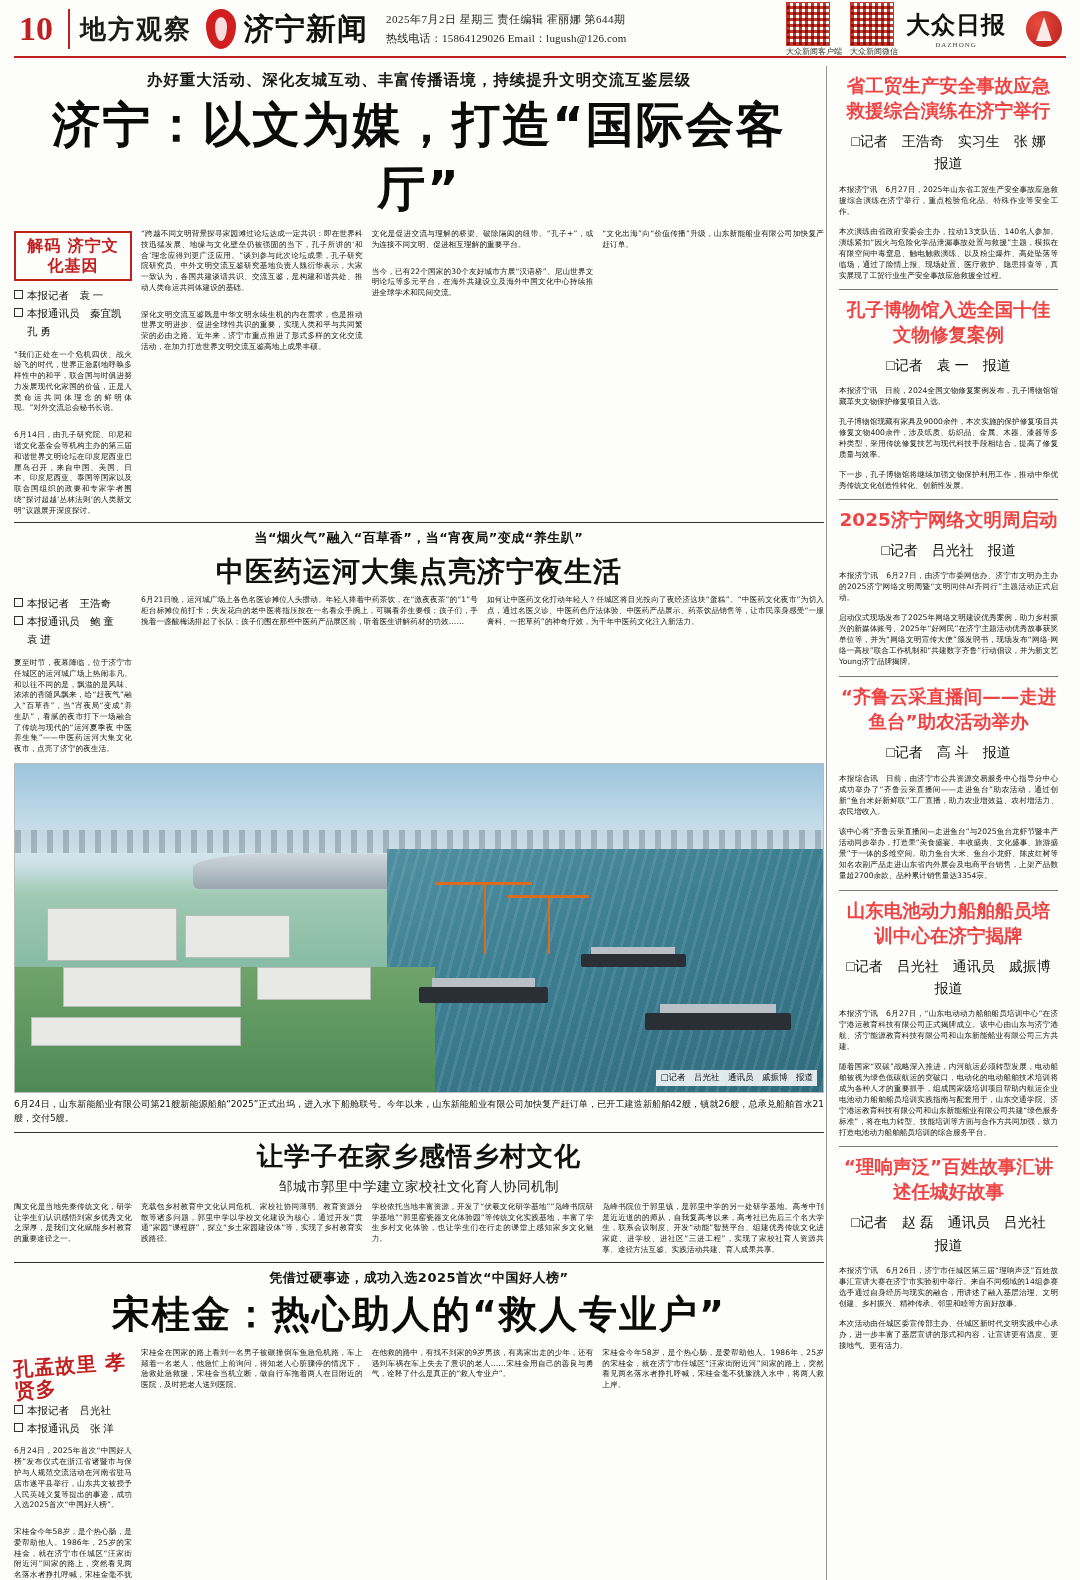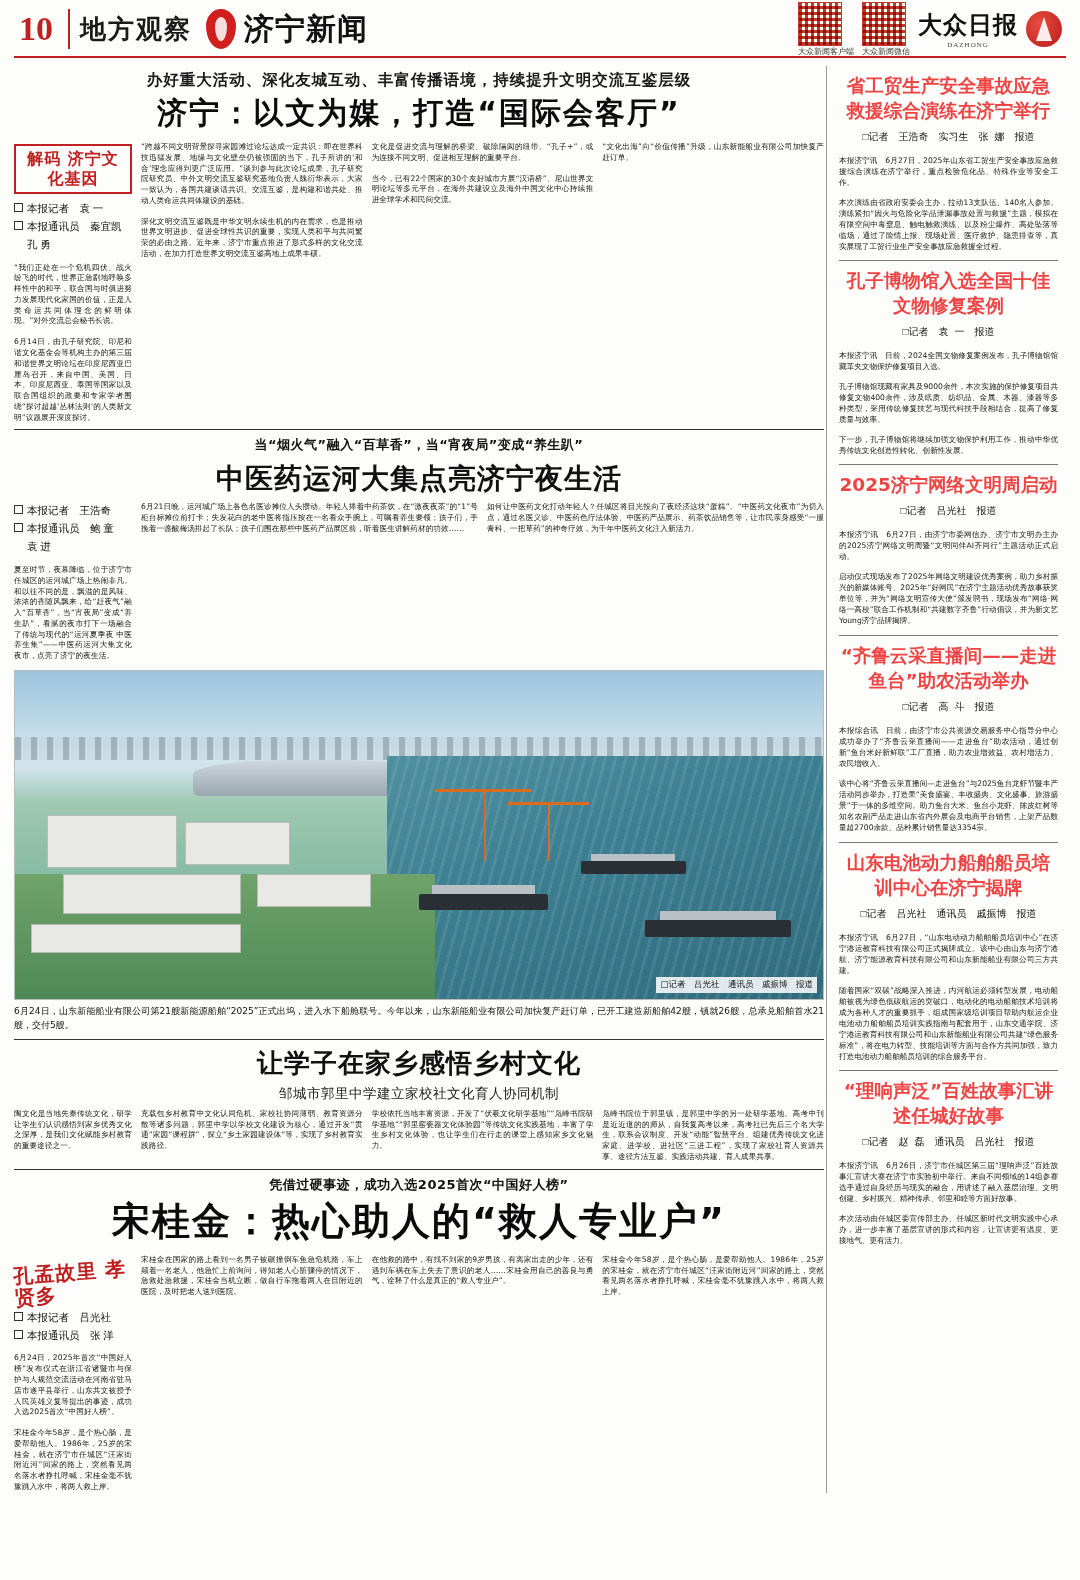"2025年7月2日 星期三 责任编辑 霍丽娜 第644期" div.mh-meta { html: none -> <div> <div>2025年7月2日 星期三 责任编辑 霍丽娜 第644期</div> <div>热线电话：15864129026 Email：lugush@126.com</div> </div> }
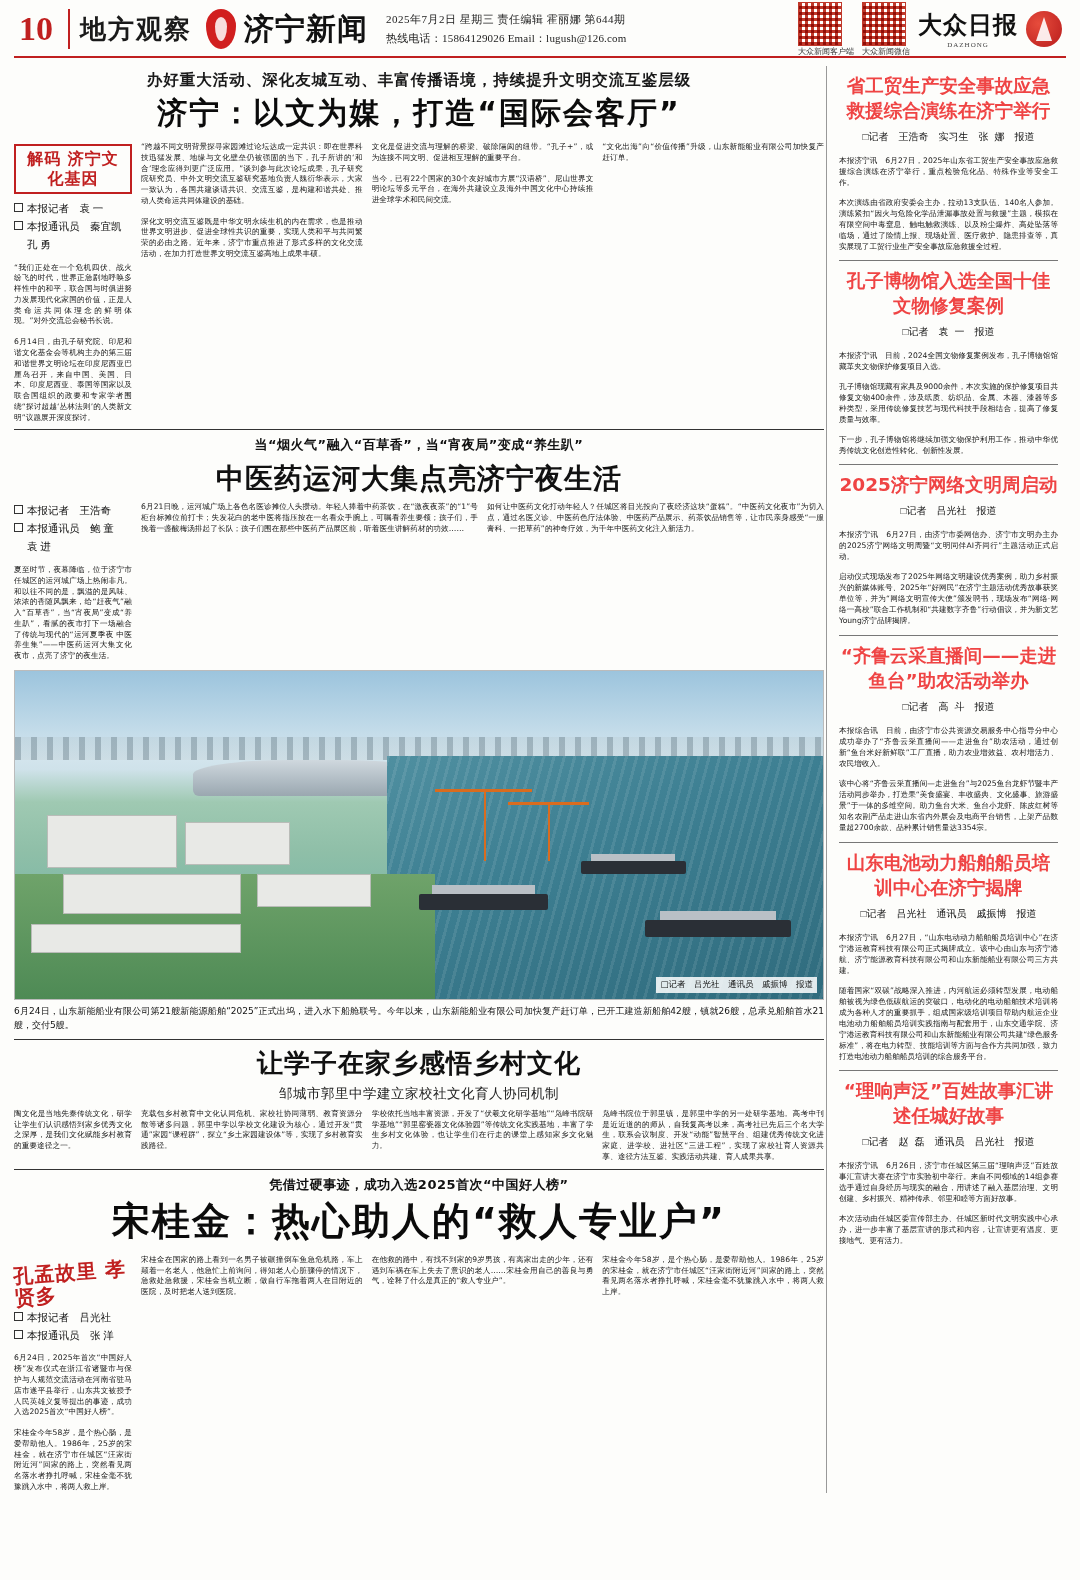"大众日报" .dz-logo { gap: 8px -> 20px }
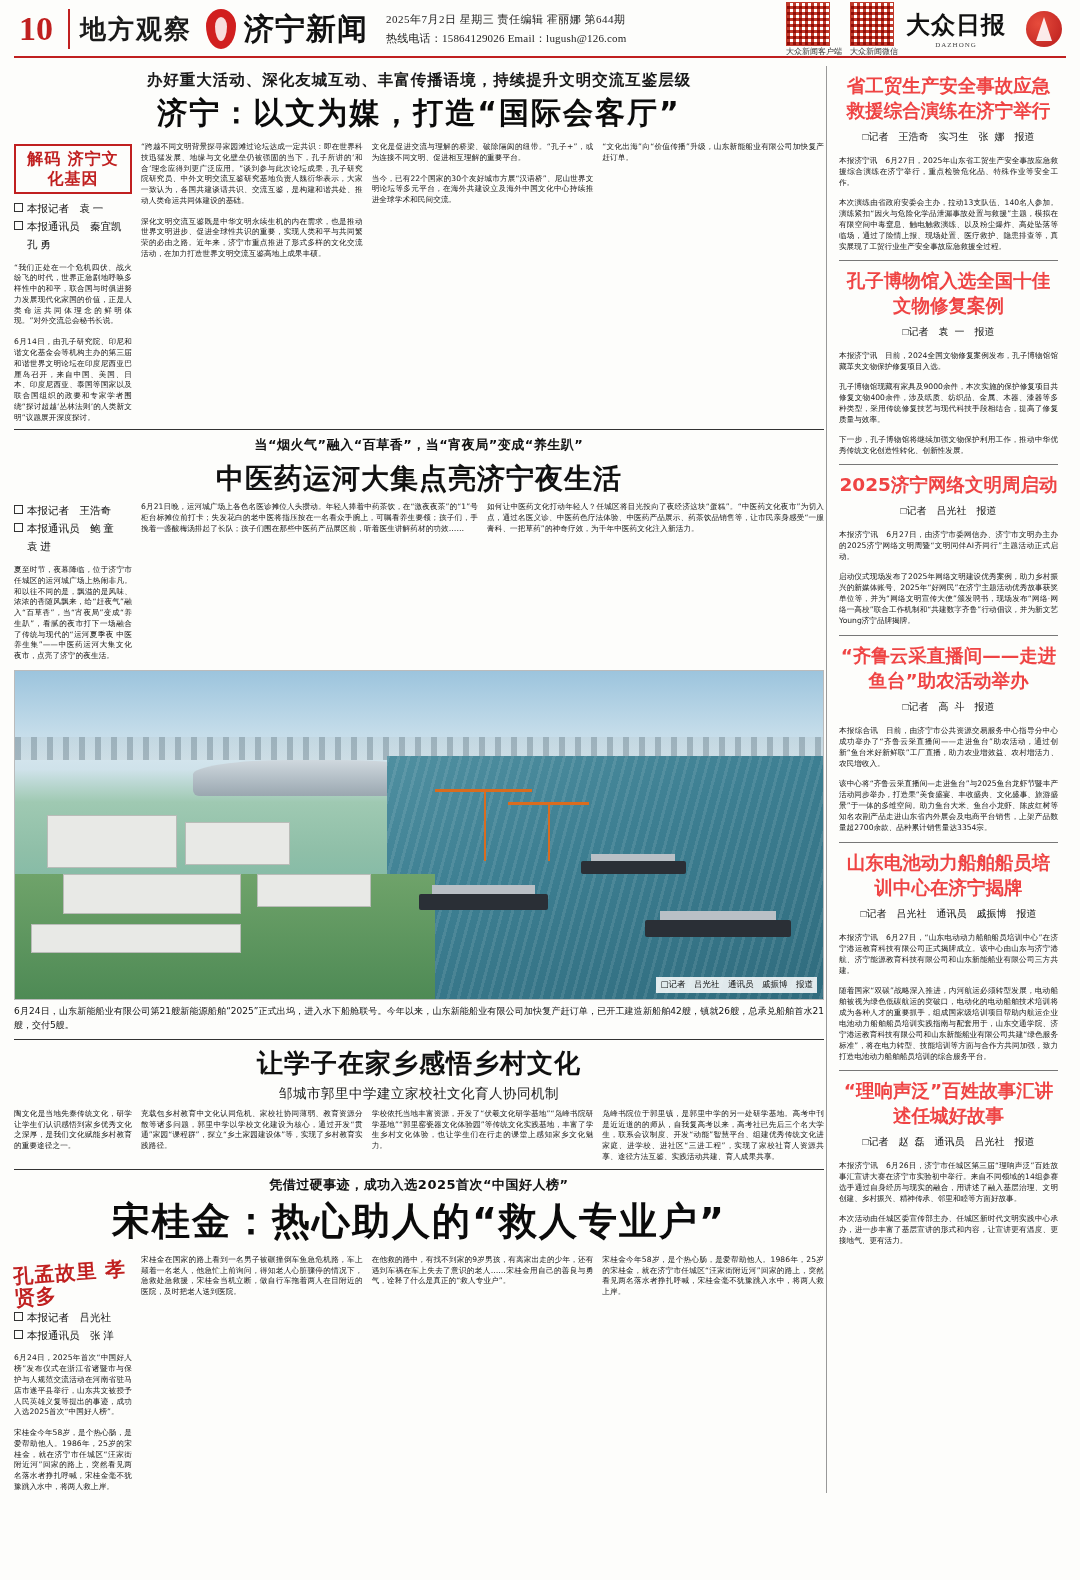"济宁：以文为媒，打造“国际会客厅”" .headline-main { font-size: 30px -> 48px }
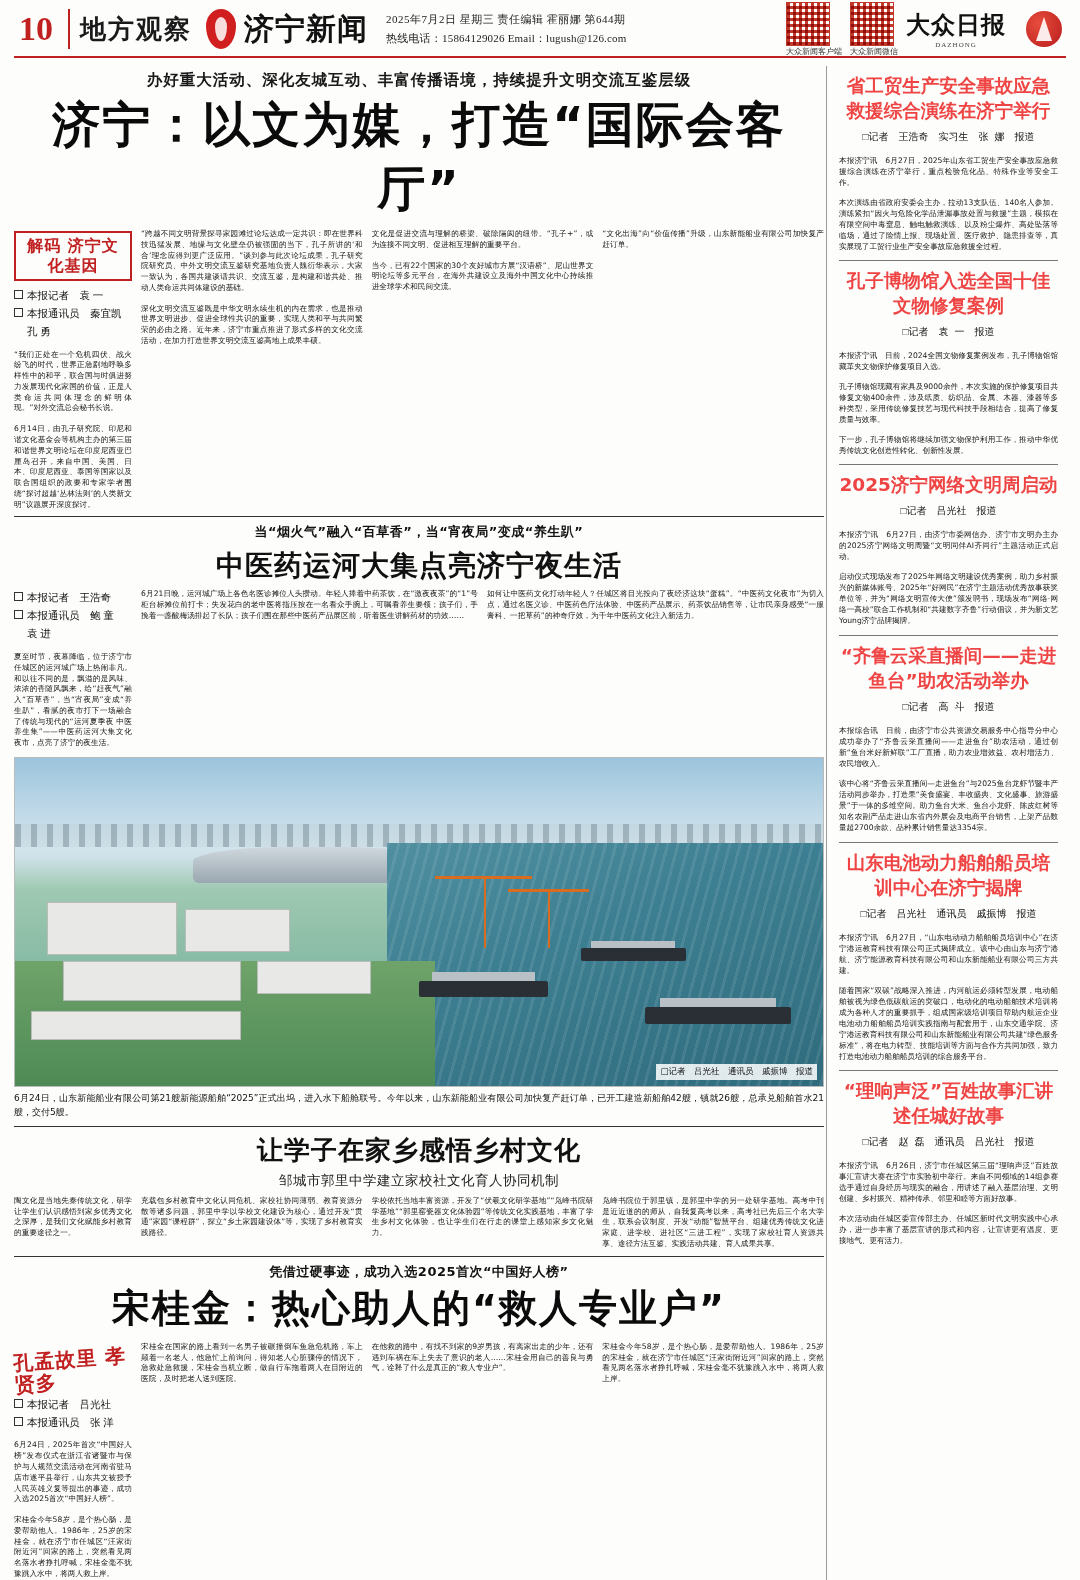"□记者 王浩奇 实习生 张 娜" .r-byline { font-family: Liberation Mono, monospace -> Liberation Sans, sans-serif; font-size: 10px -> 14px }
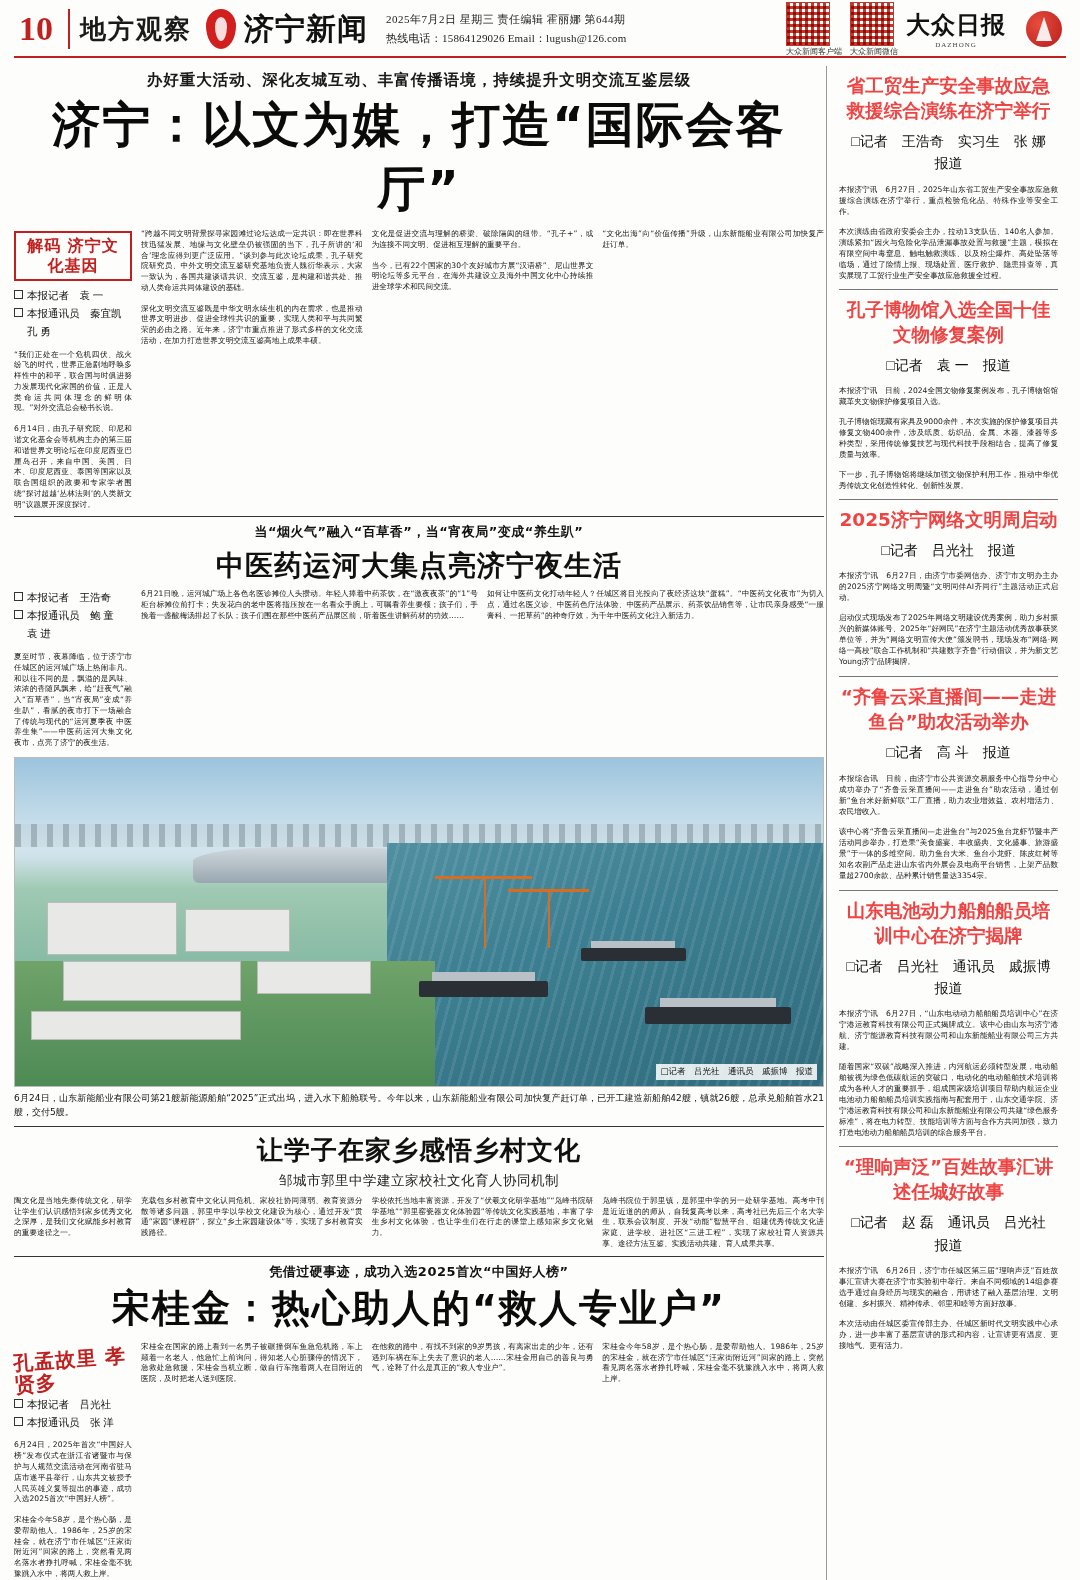"当今，已有22个国家的30个友好城市方展“汉语桥”、尼山世界文明论坛等多元平台，" .mt4 { margin-top: 10px -> 16px }
